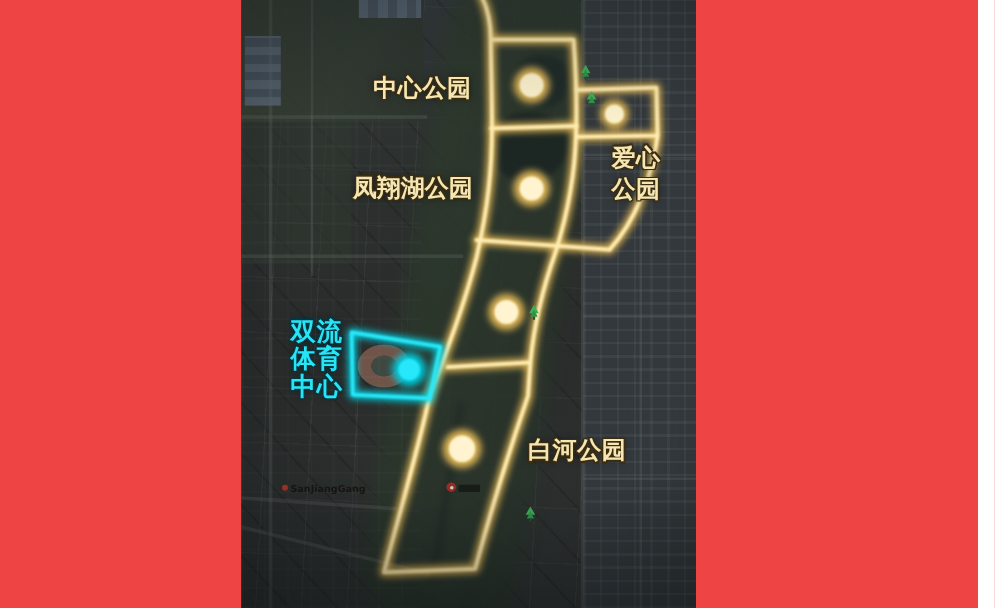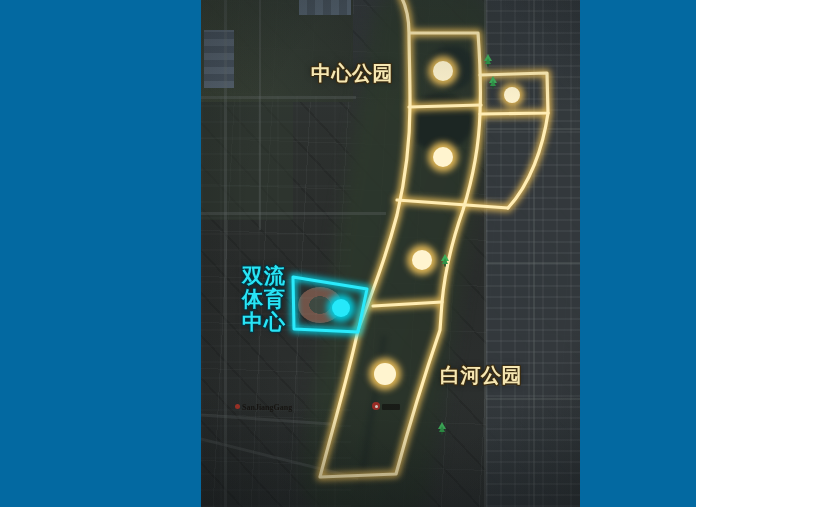"中心公园" .stage { background: #0369a1 -> #ef4444; font-family: Liberation Serif, serif -> none; width: 696px -> 815px }
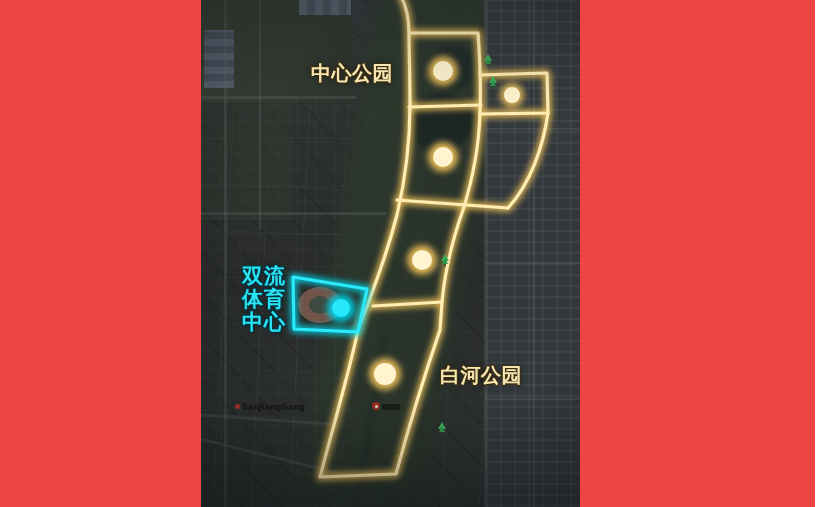"爱心" div.lbl { html: none -> <div>爱心 公园</div> }
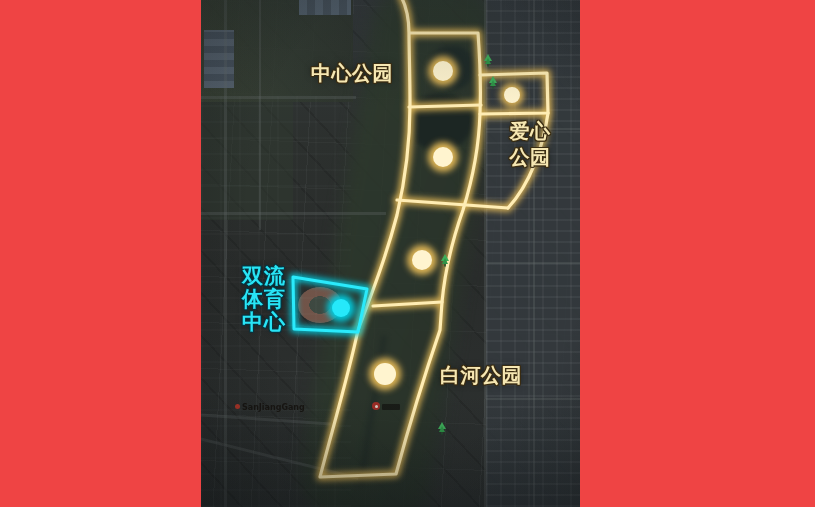"凤翔湖公园" div.lbl { html: none -> <div>凤翔湖公园</div> }
